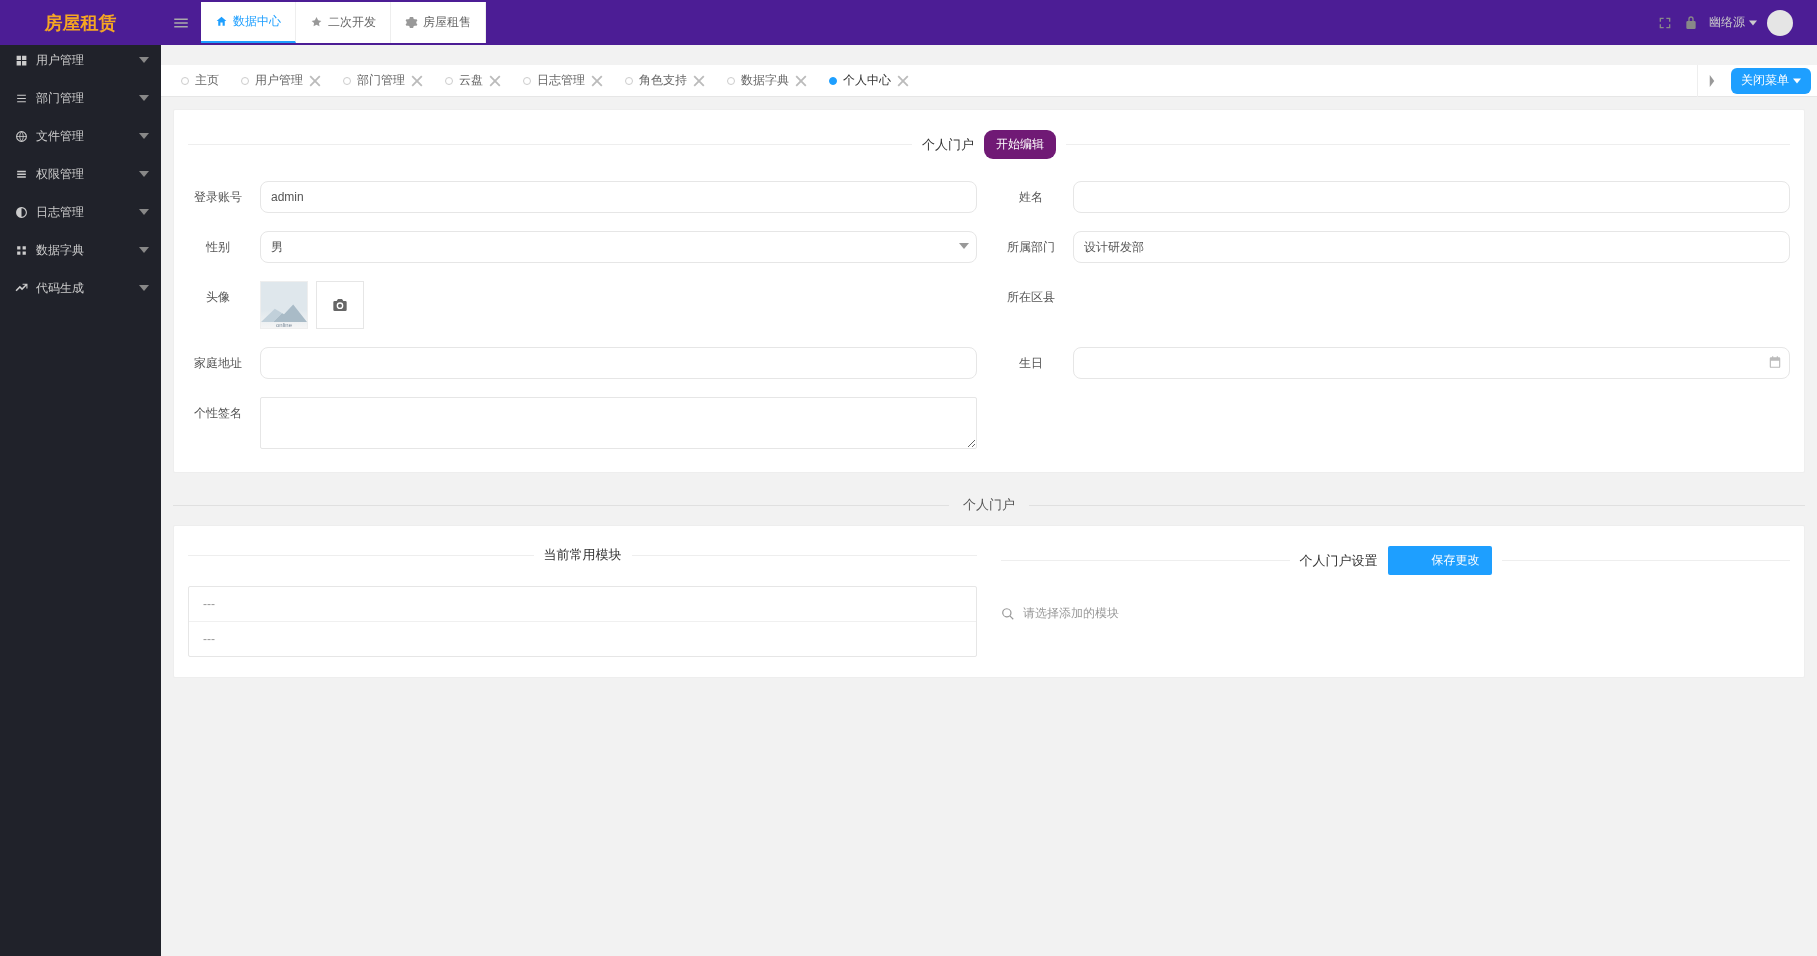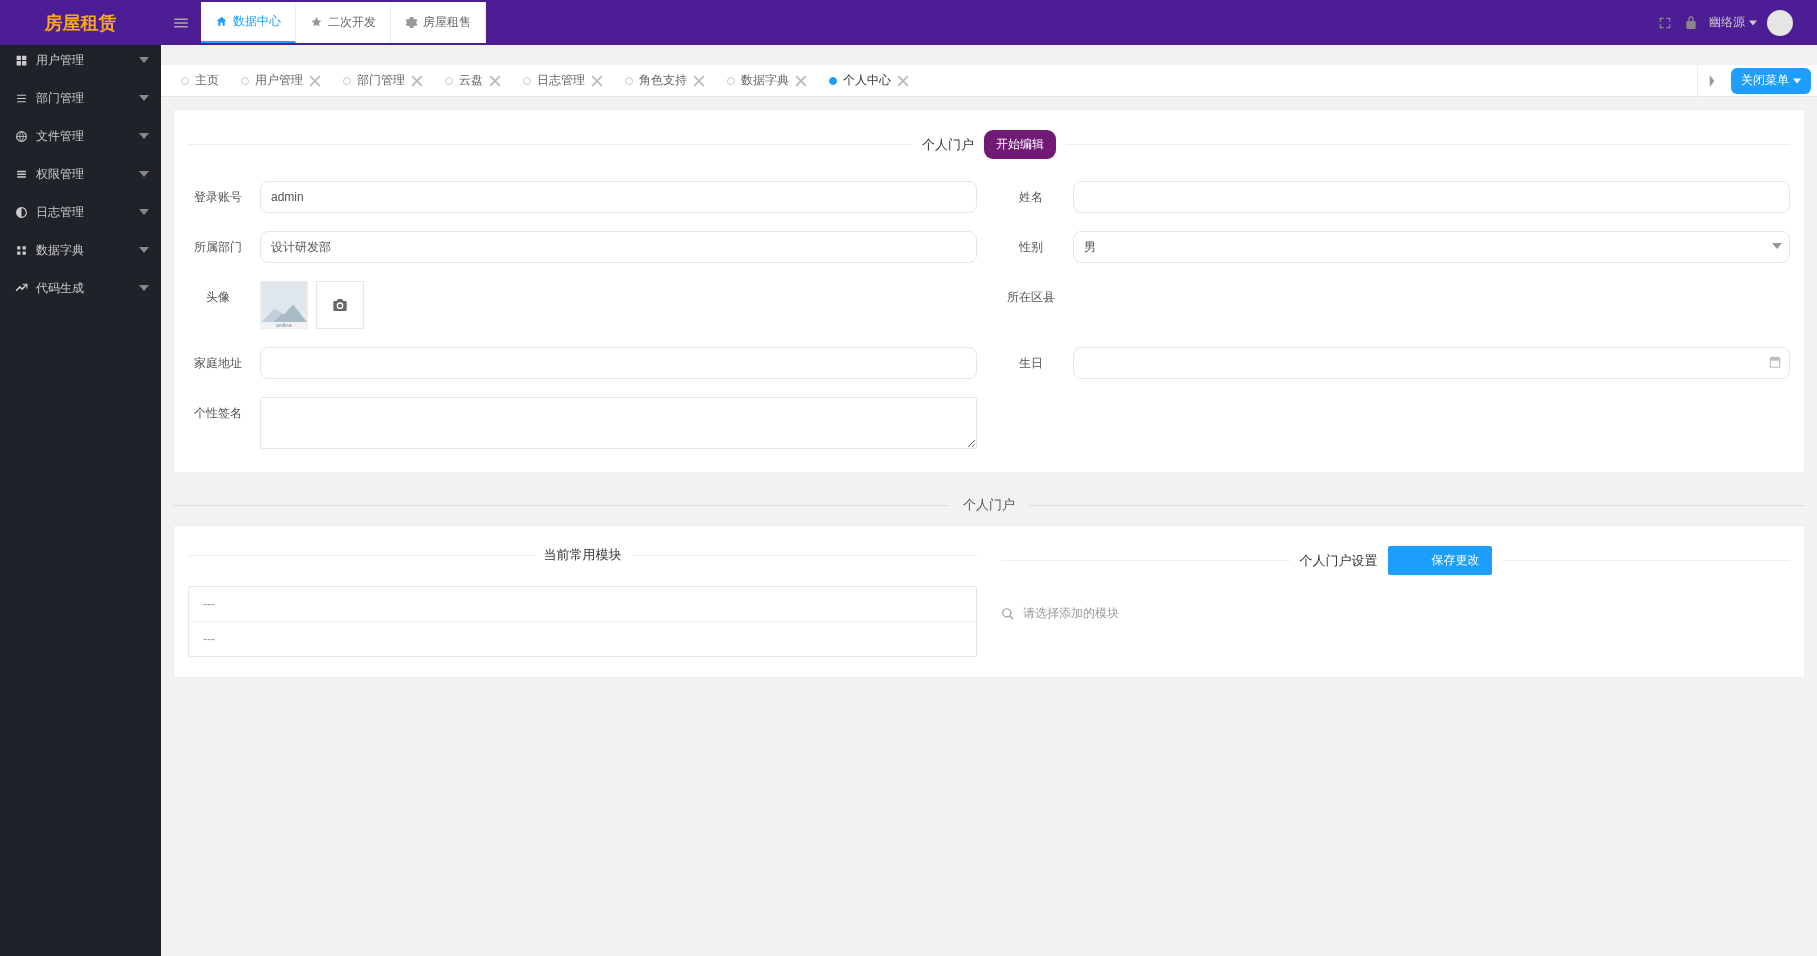"所属部门" div.form-row { order: before "性别" -> after "性别" }
